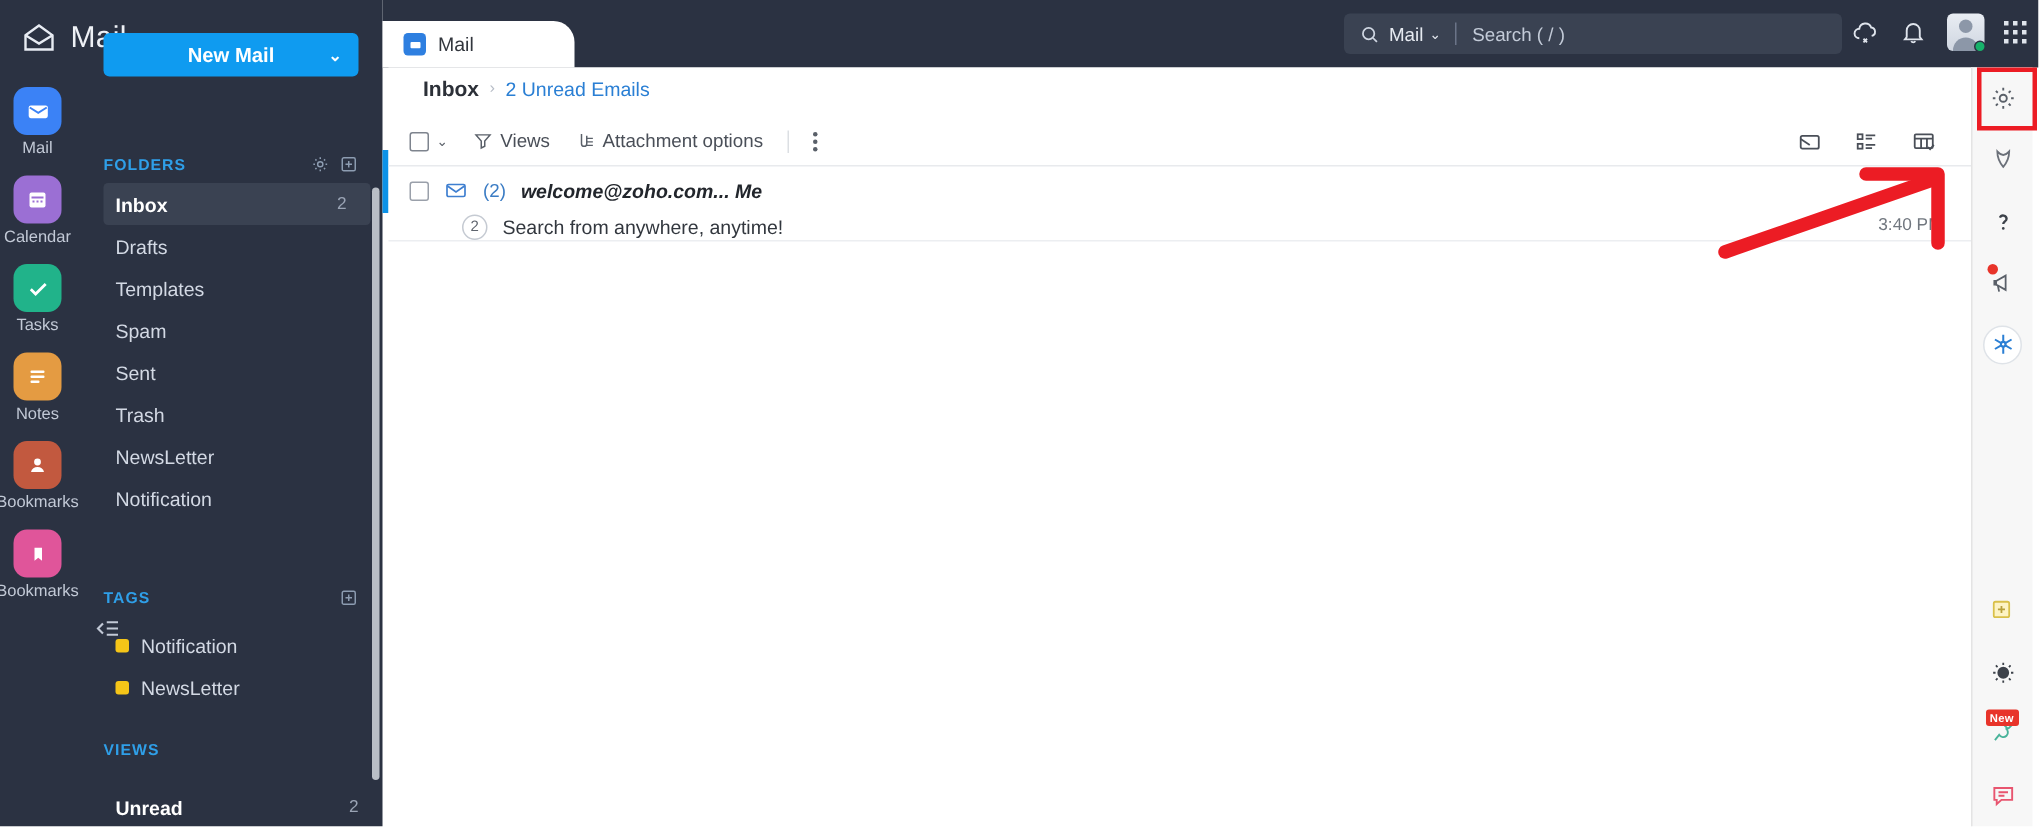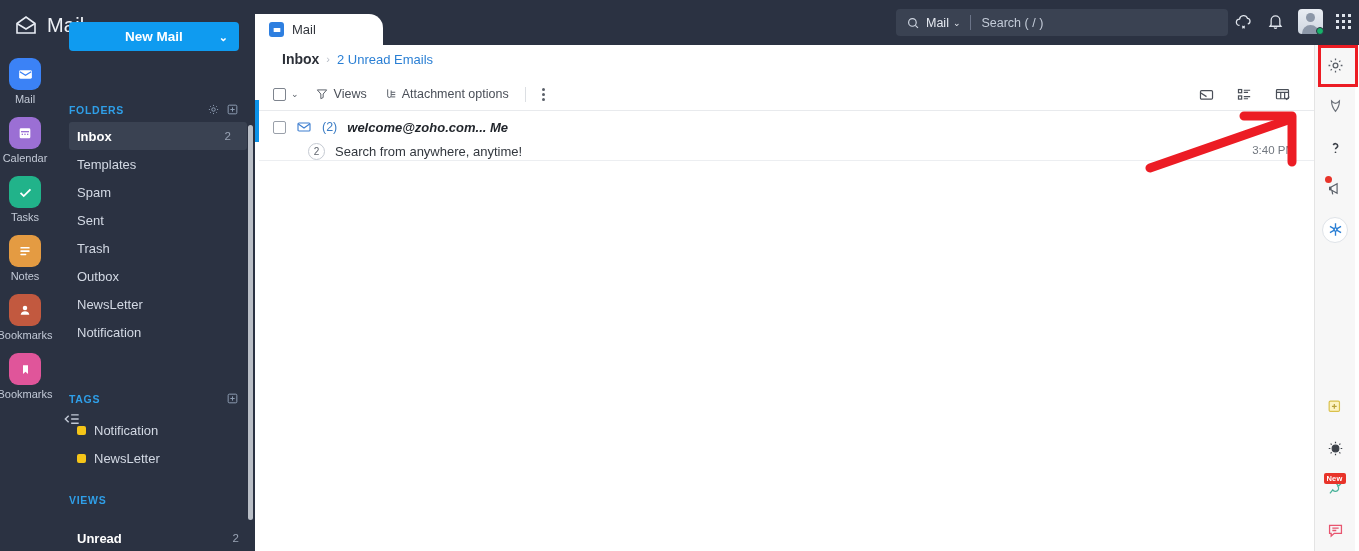"Drafts" div.frow { html: none -> <div> <span>Drafts</span> </div> }
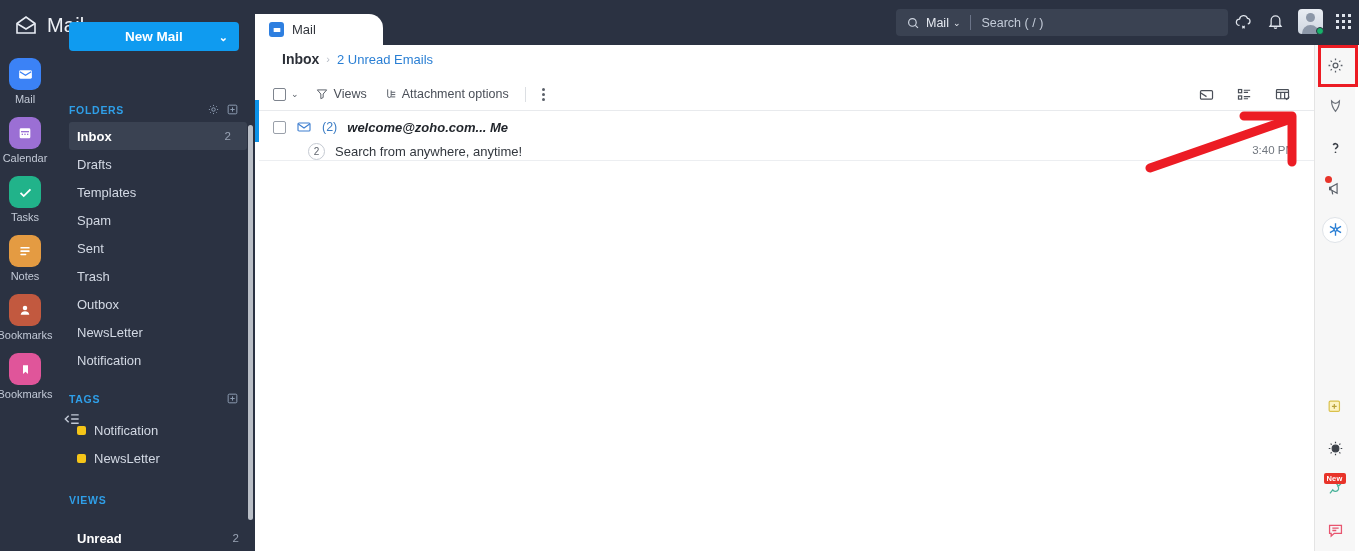"Outbox" div.frow { html: <div> <span>Outbox</span> </div> -> none }
